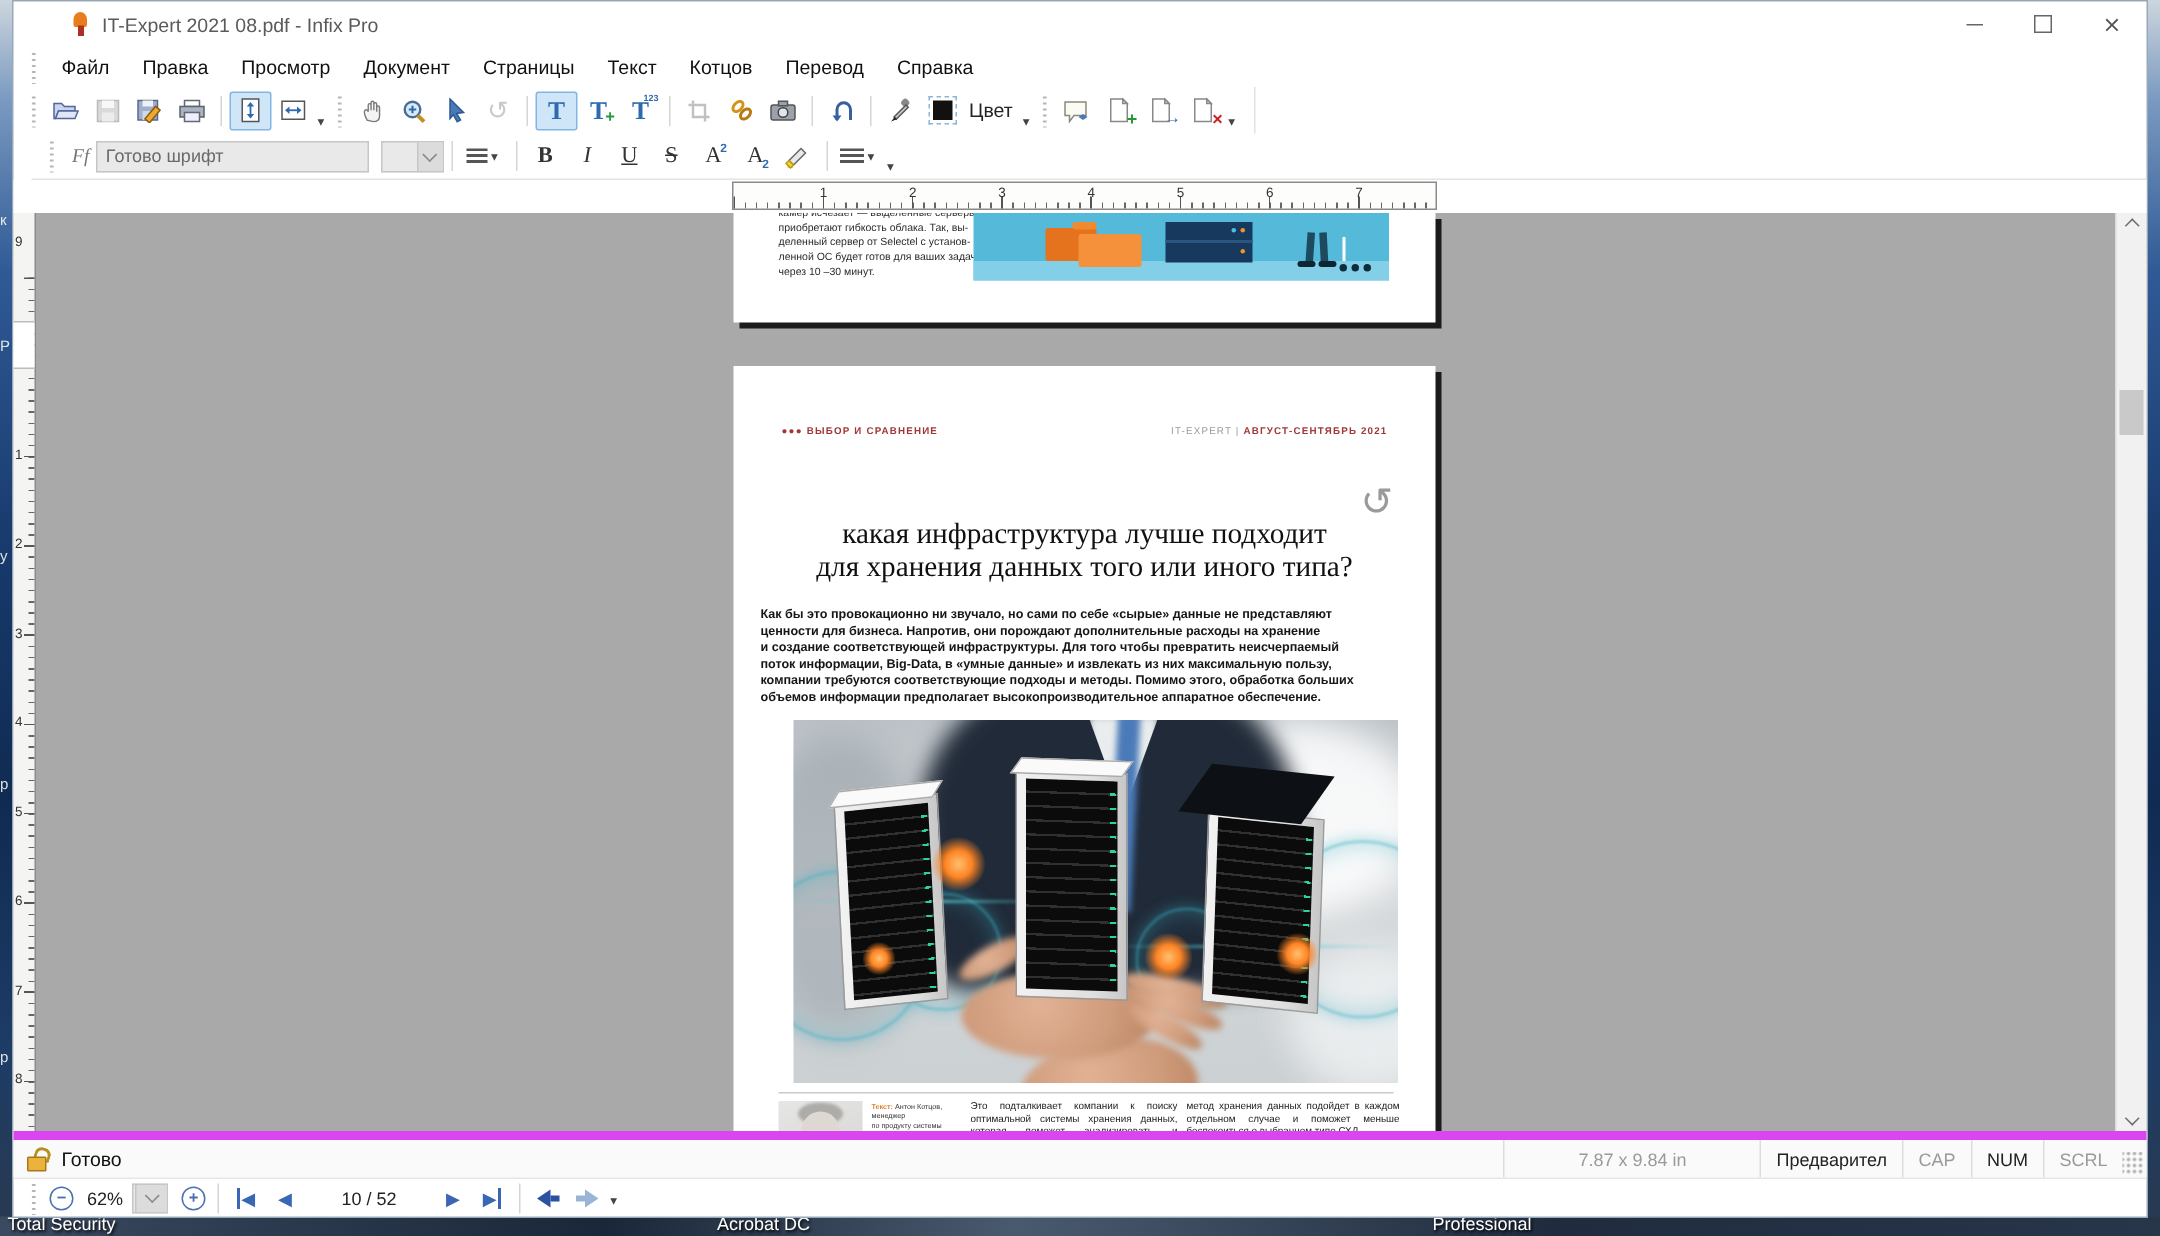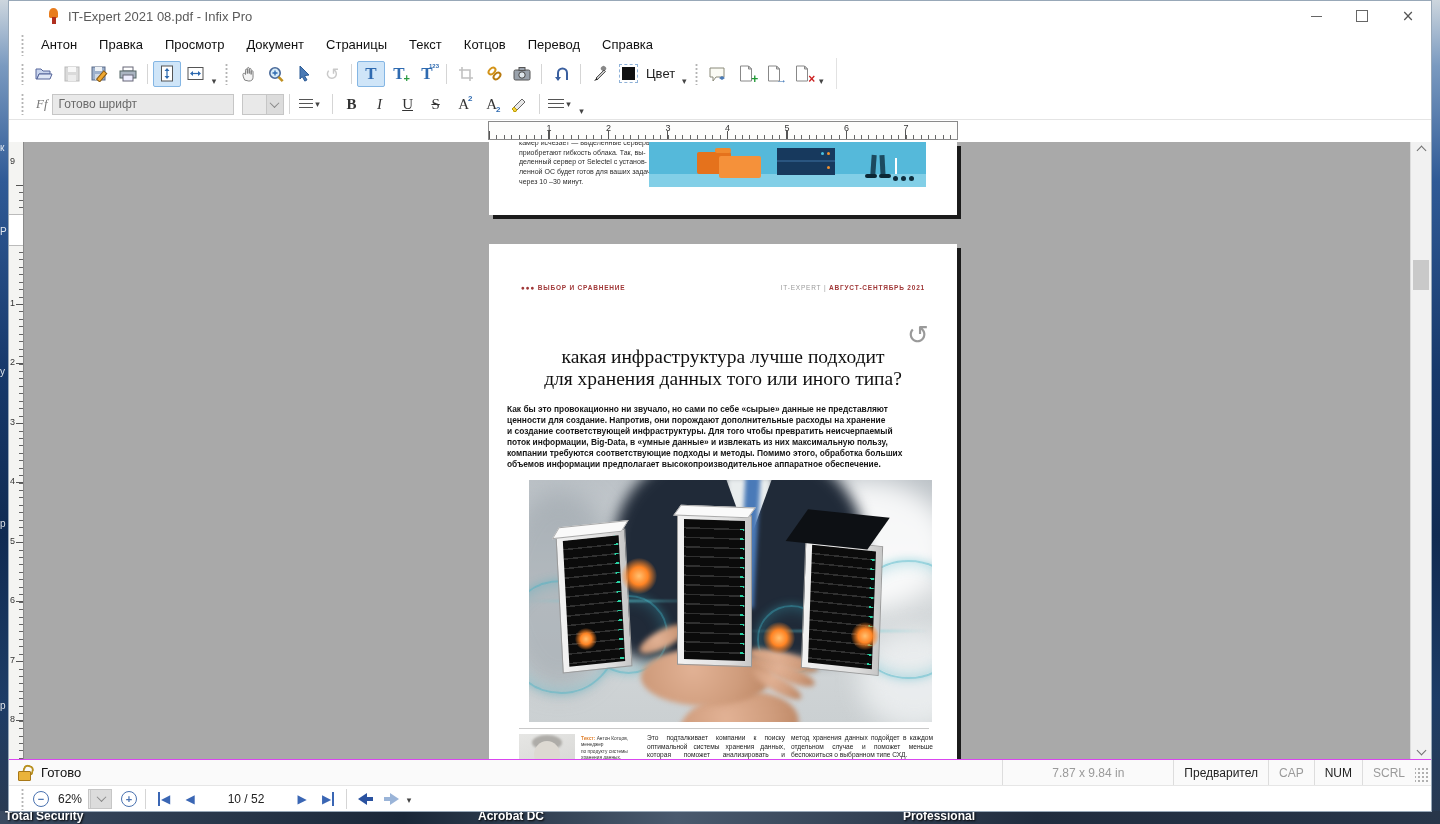"Антон" span.menu-item { text: Антон -> Файл }
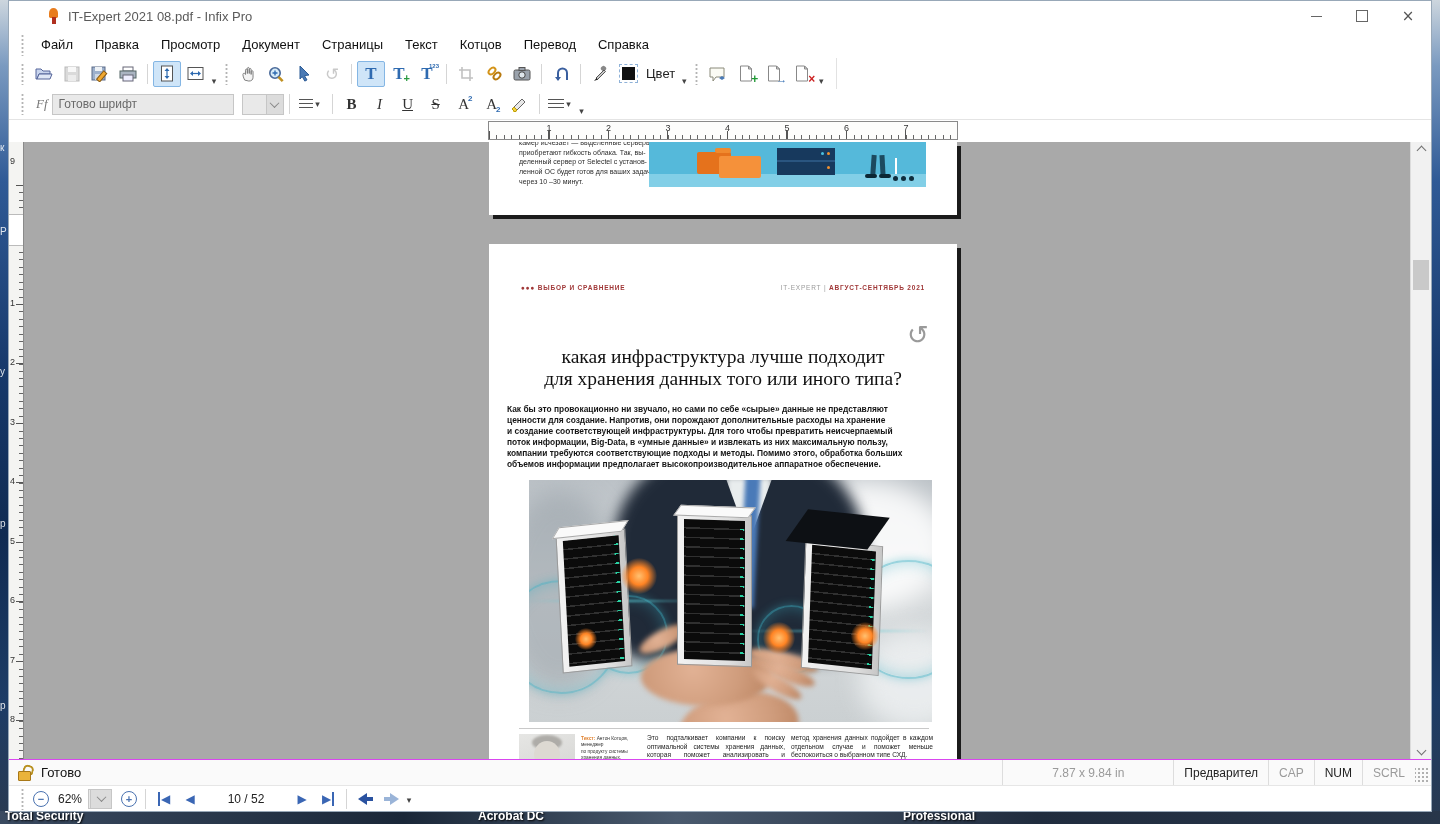"Ff" .tb2 { margin-left: none -> 12px }
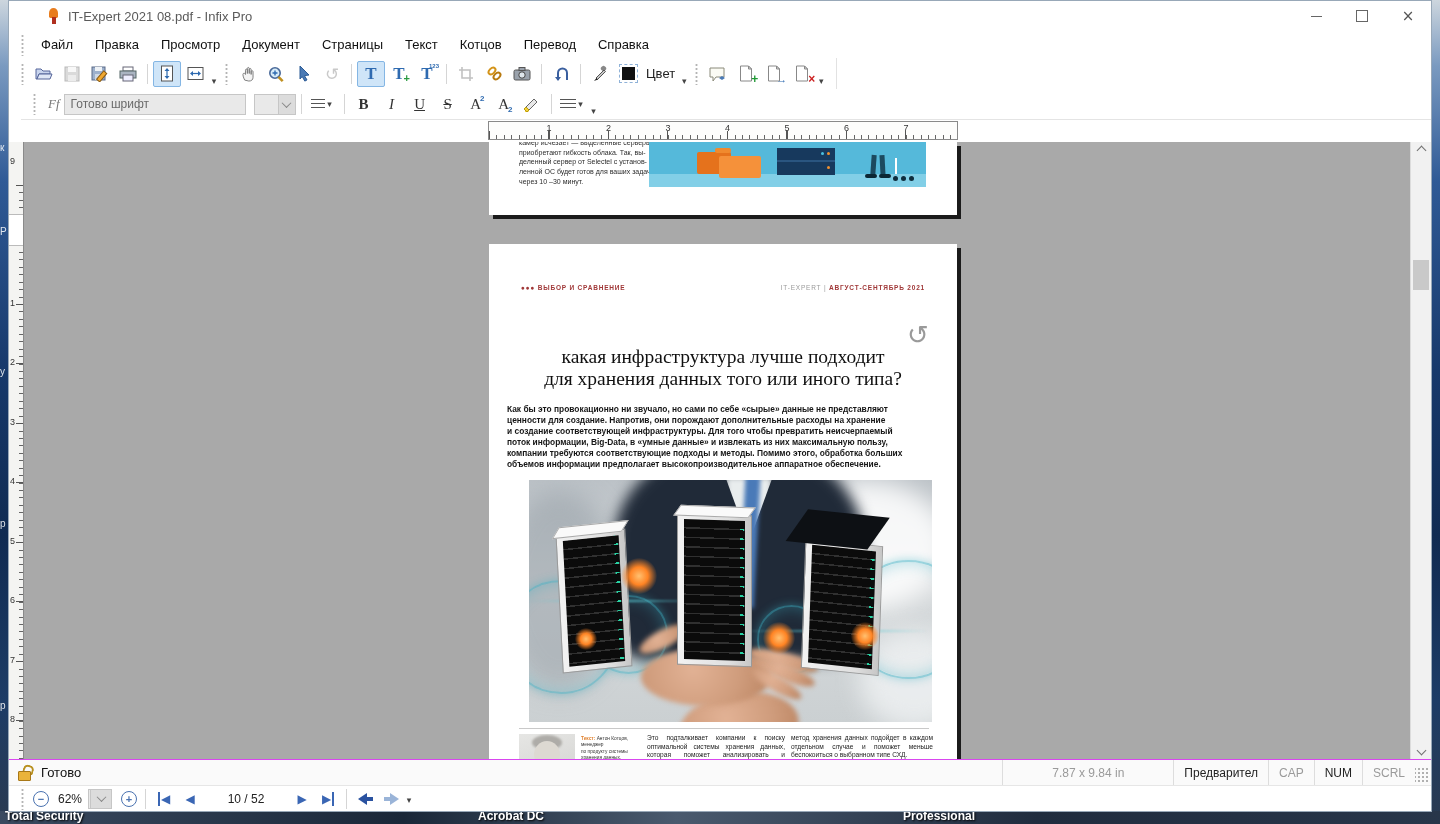"ценности для создание. Напротив, они" div { text: создание -> бизнеса }
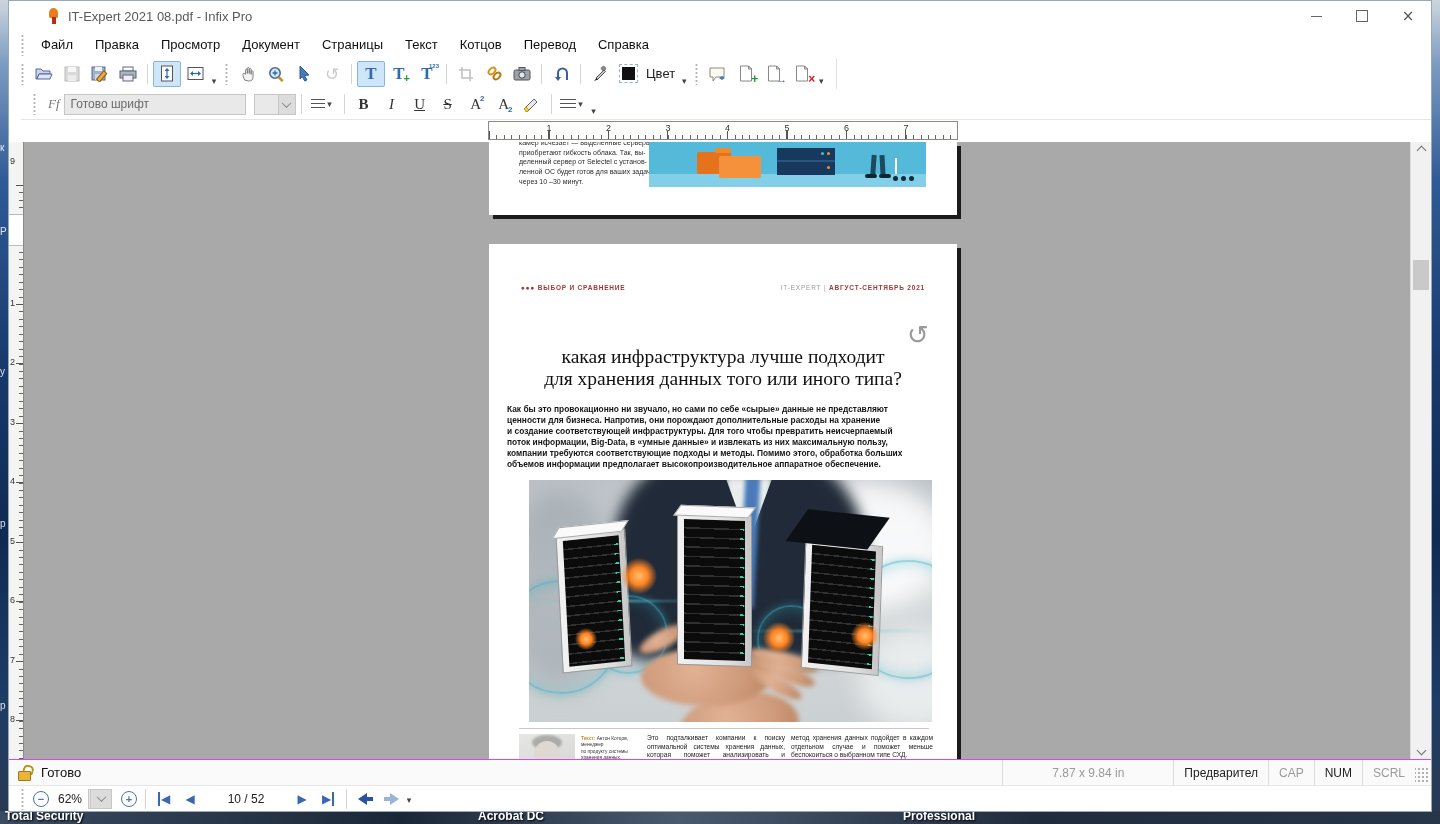"Готово" .statusbar { border-top: 1px solid #d946ef -> 6px solid #d946ef }
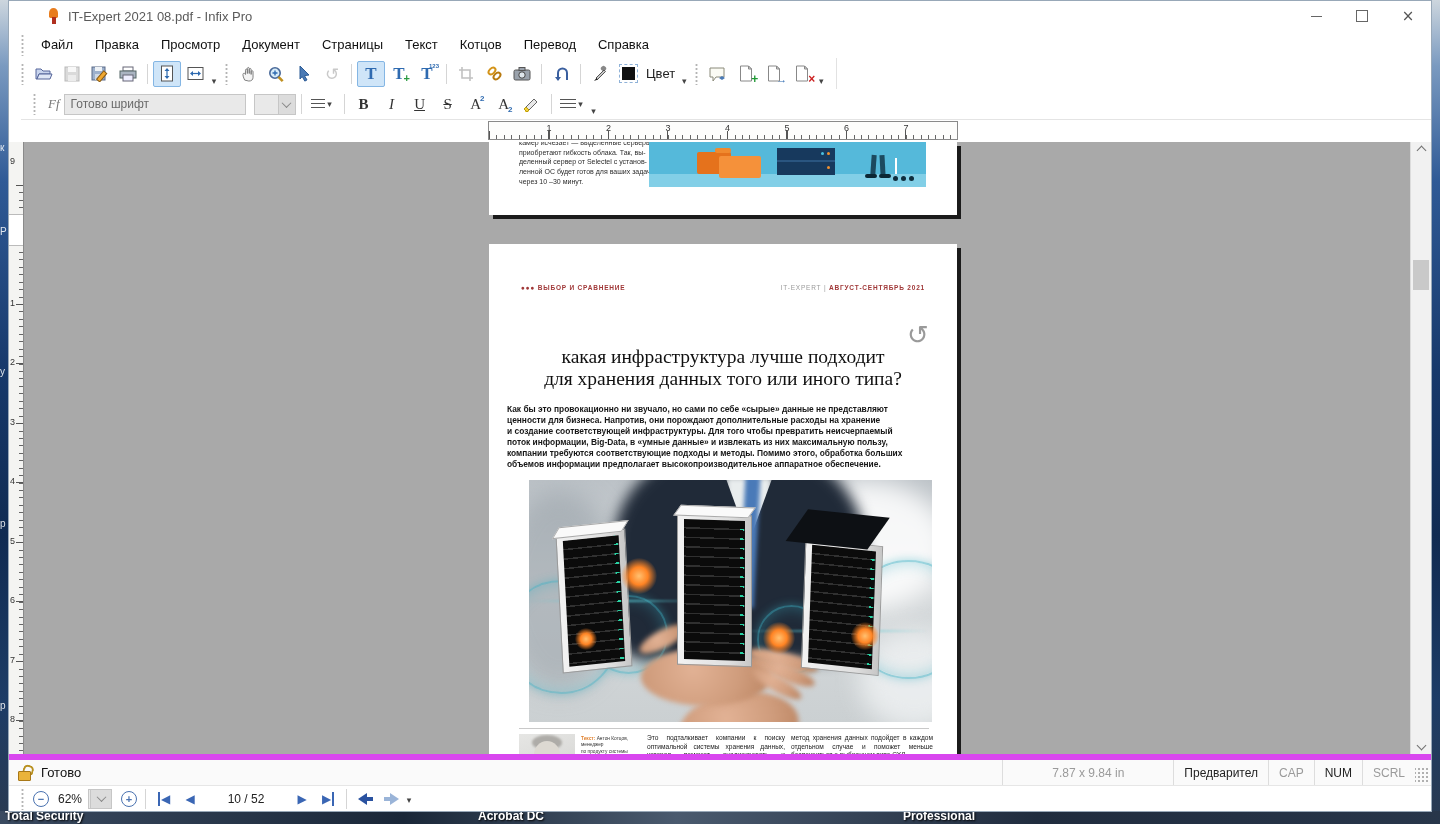"Total Security" .desk-label { font-weight: bold -> none }
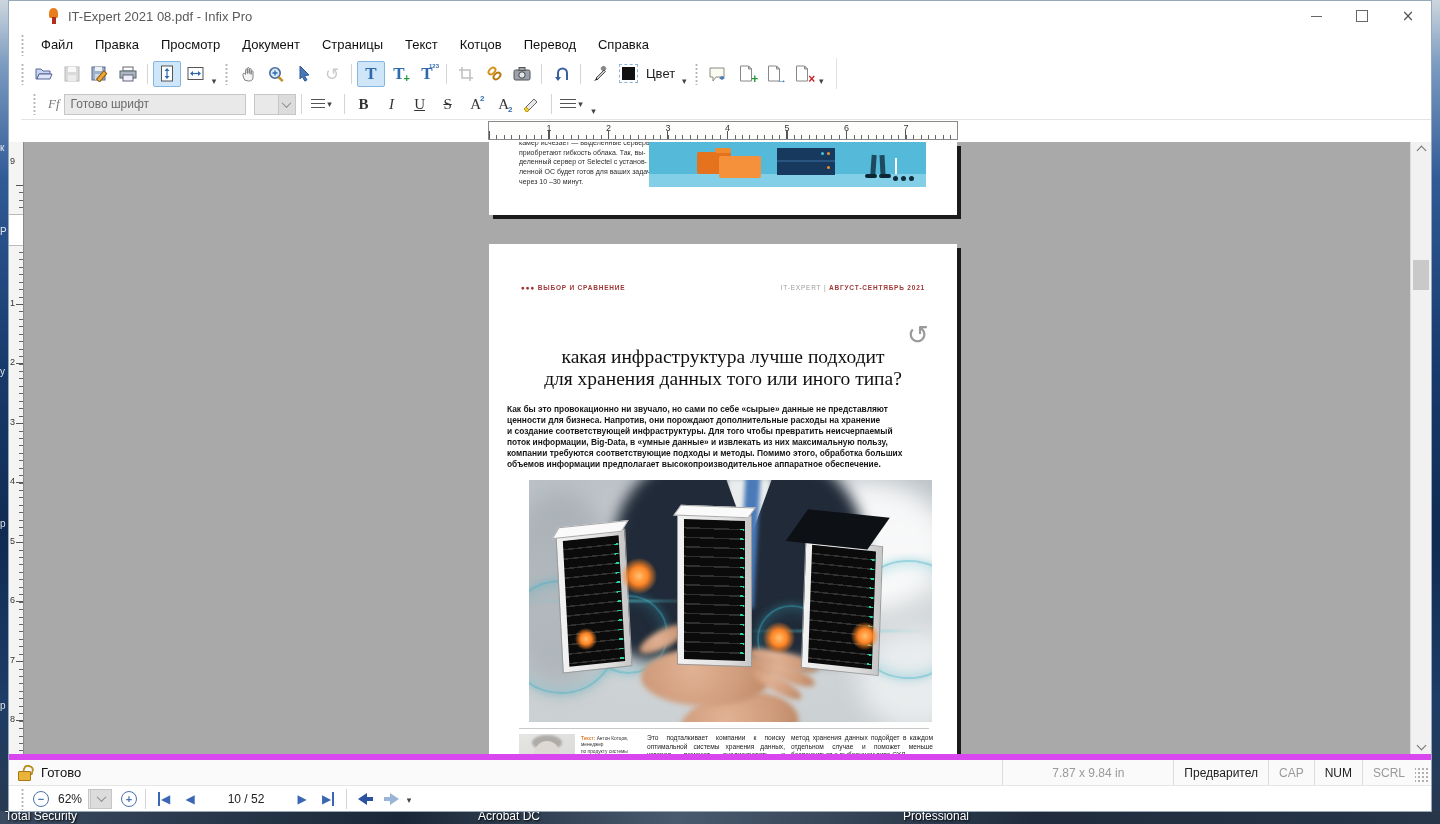"Professional" span.desk-label { left: 903px -> 955px }
